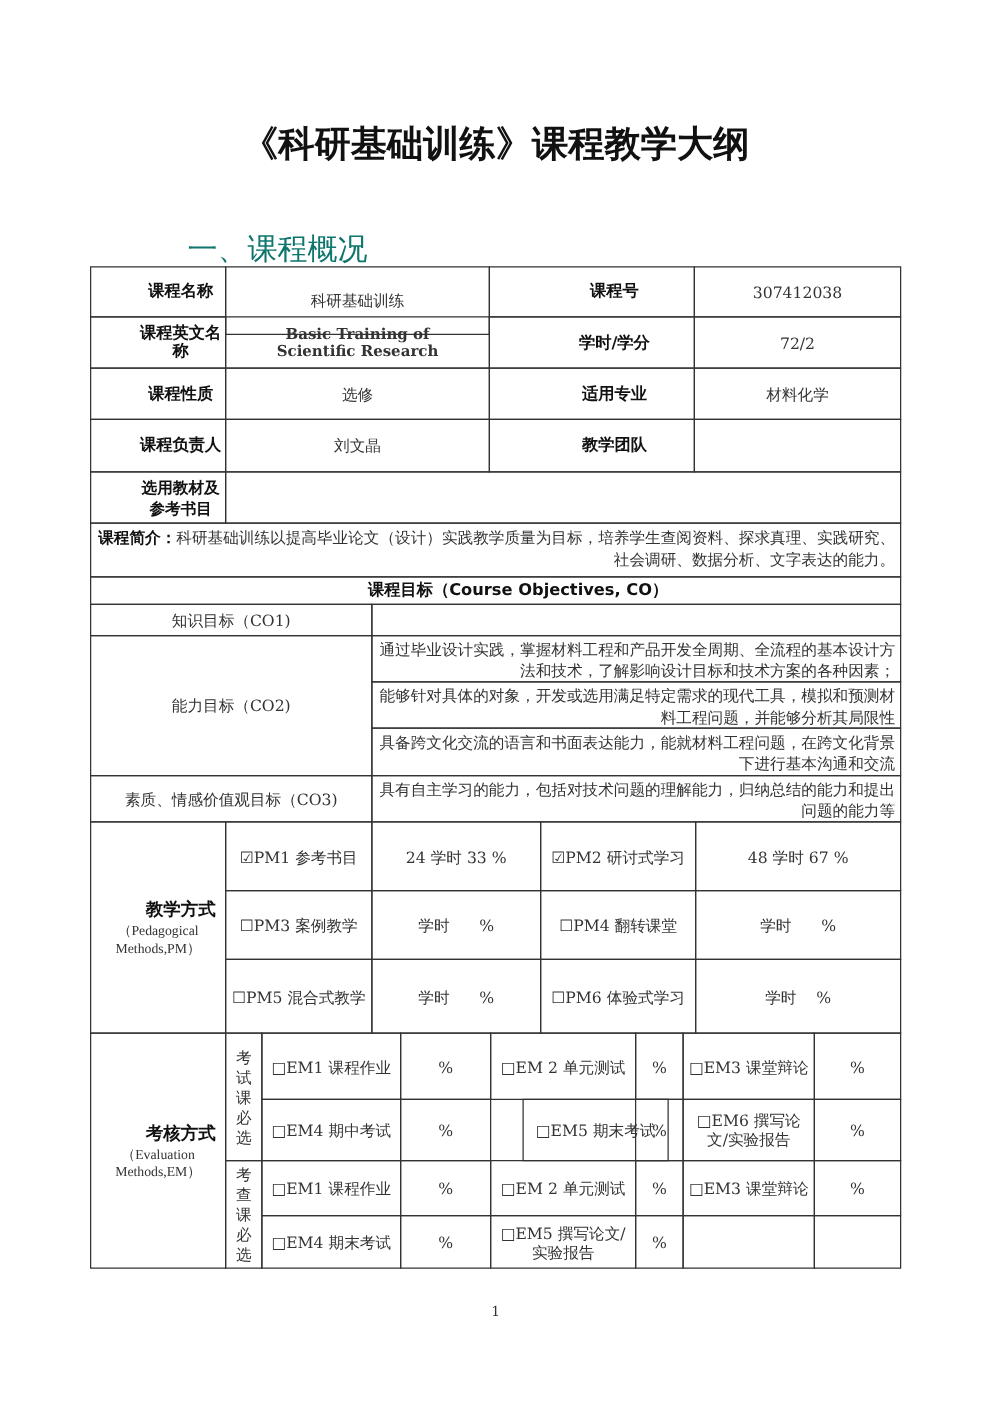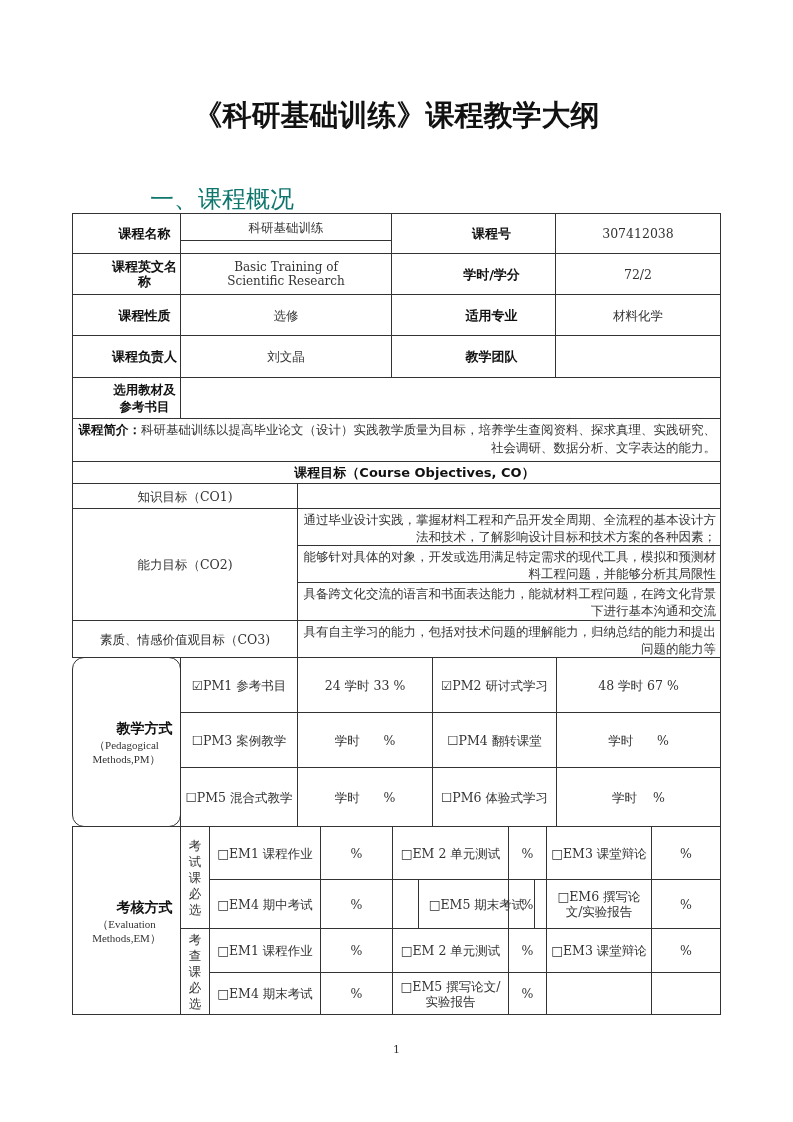"科研基础训练" div.cell { height: 28px -> 55px }
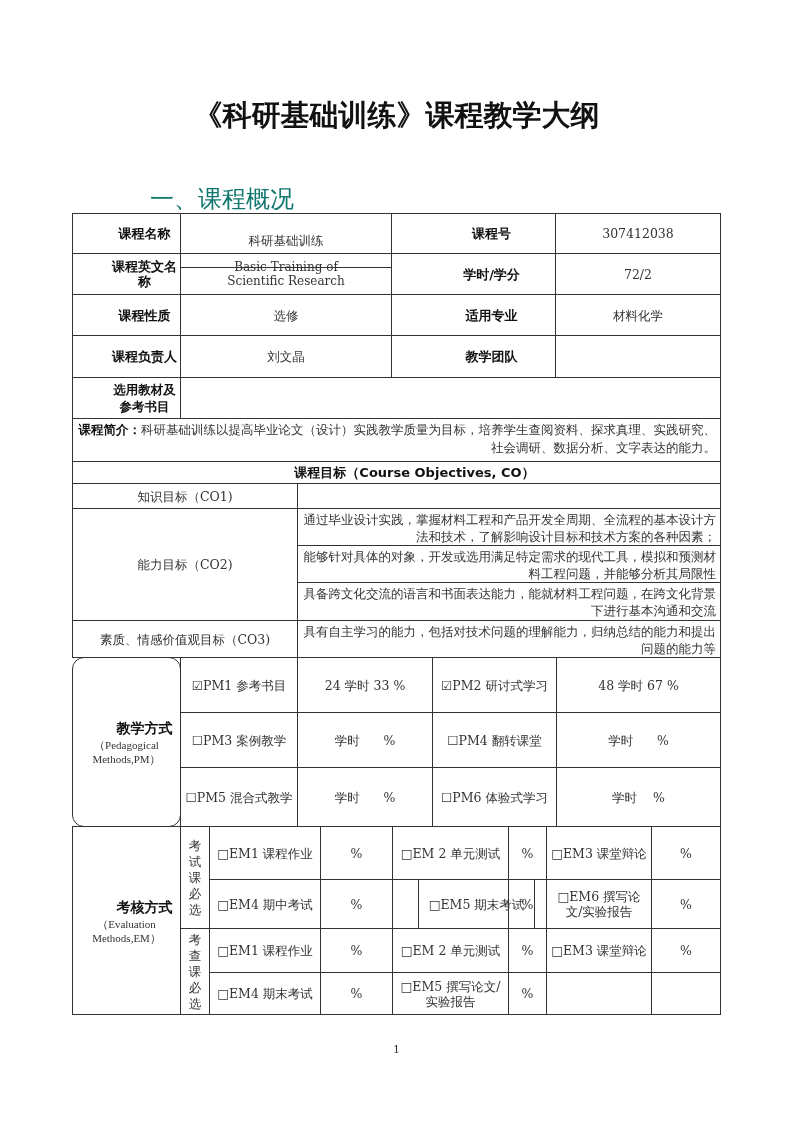"Basic Training of Scientific Research" div.cell { font-weight: none -> bold }
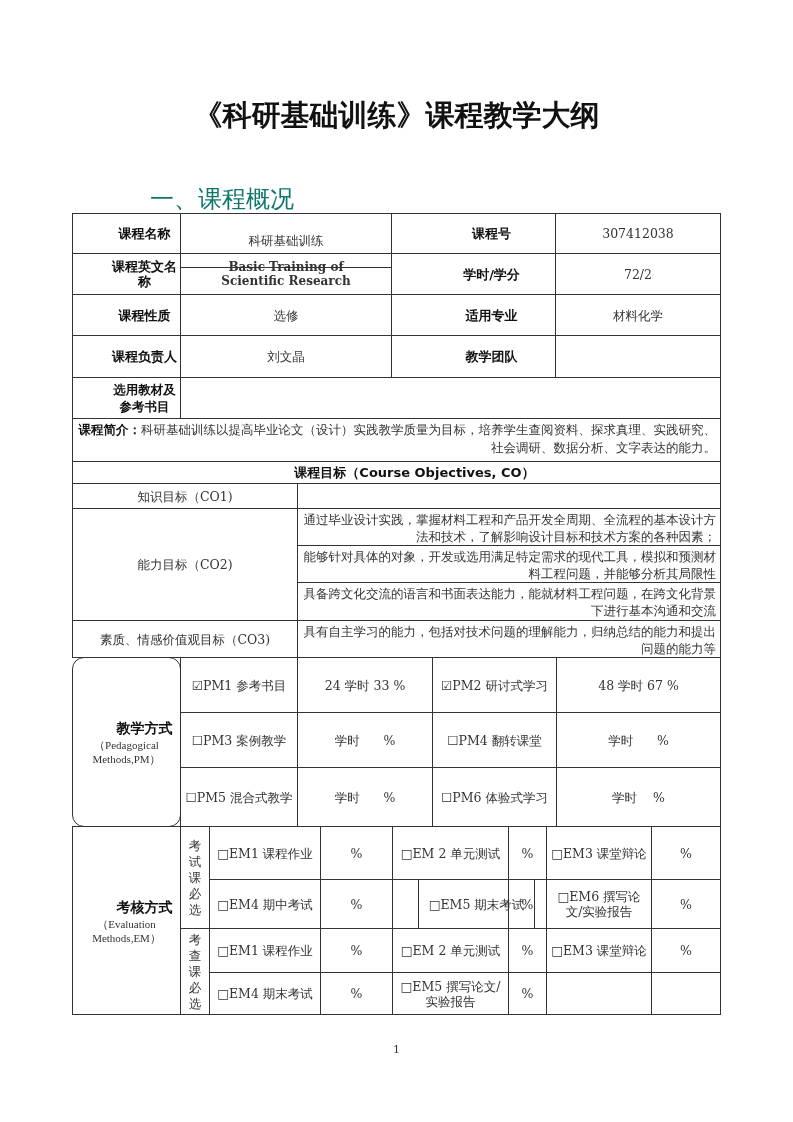"教学方式" div.cell { border-radius: 12px -> none }
